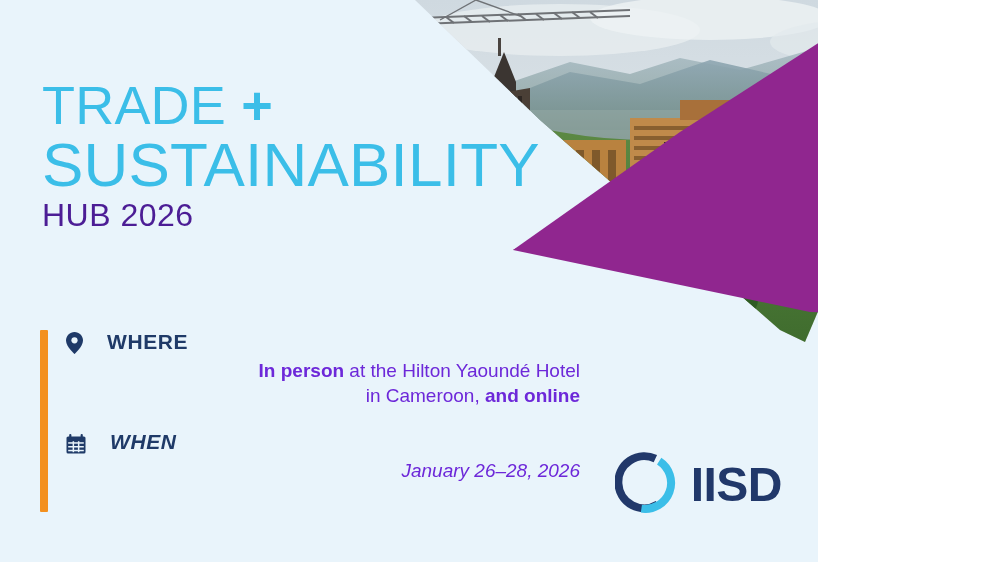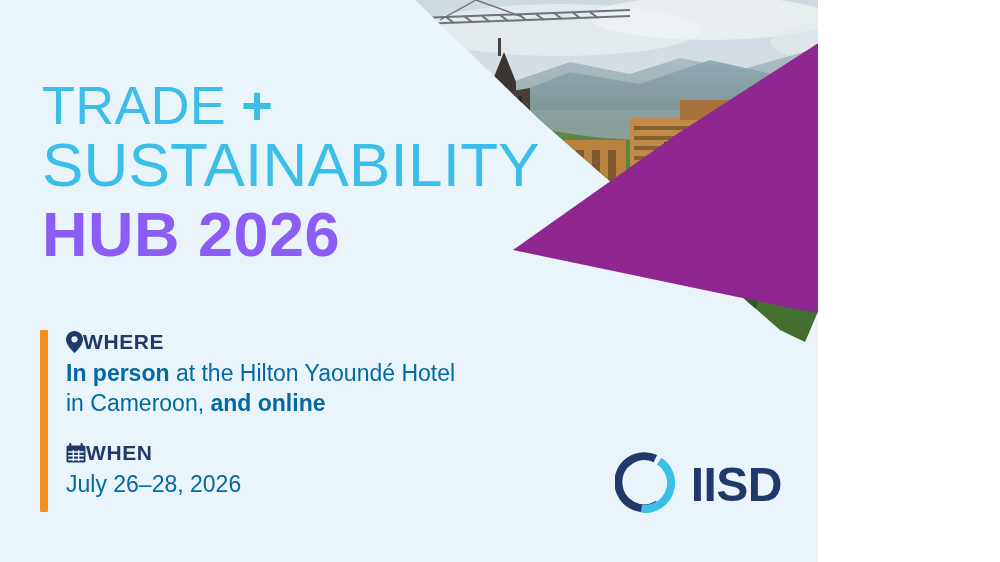"HUB 2026" .head-line-3 { color: #8b5cf6 -> #4c1d95; font-size: 63px -> 32px; font-weight: 700 -> 400 }
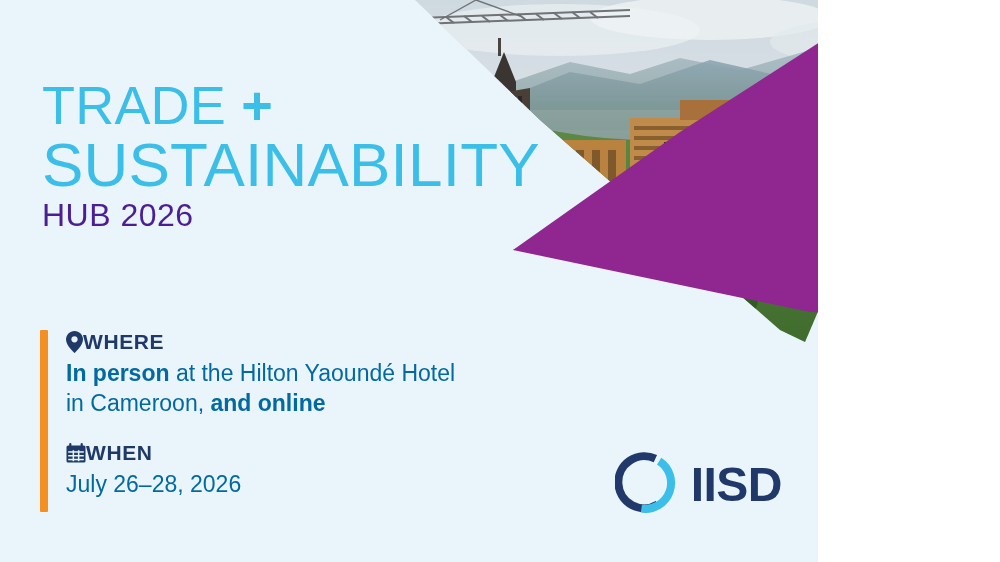"WHERE" .detail-head { align-items: center -> flex-end; gap: 0 -> 24px }
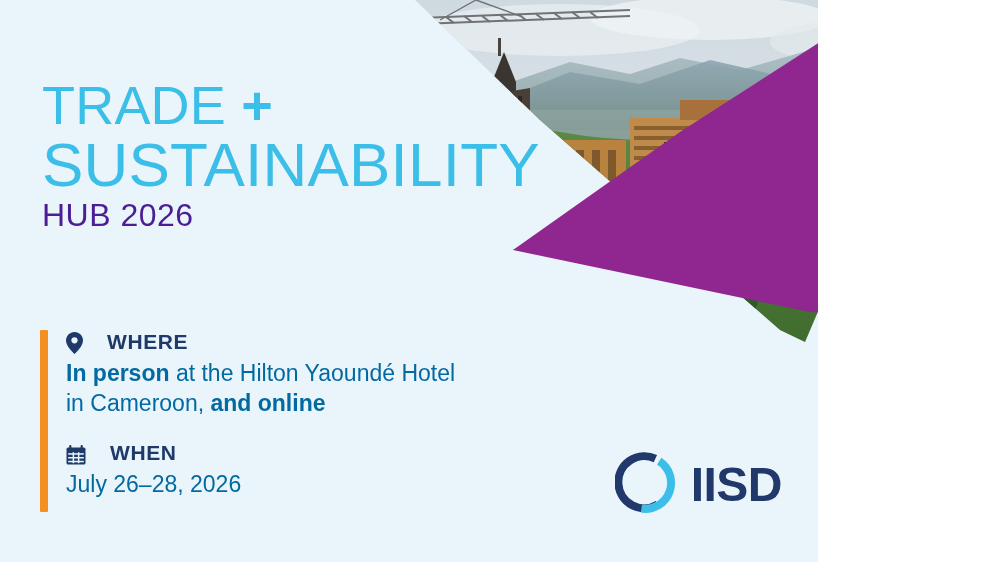"In person at the Hilton" .detail-body { color: #0369a1 -> #6d28d9; font-size: 23px -> 19px; text-align: none -> right }
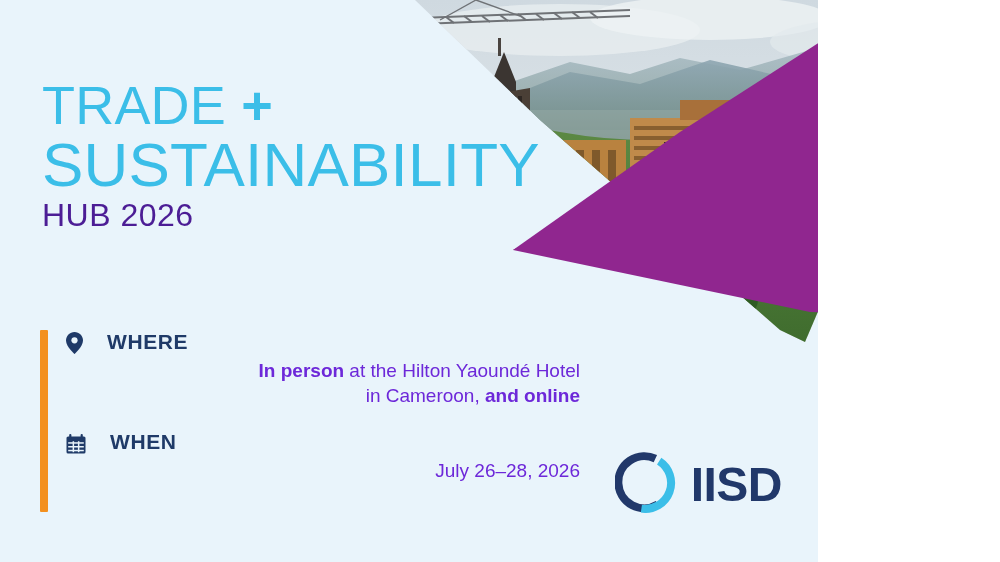"WHEN" #when-group { font-style: none -> italic }
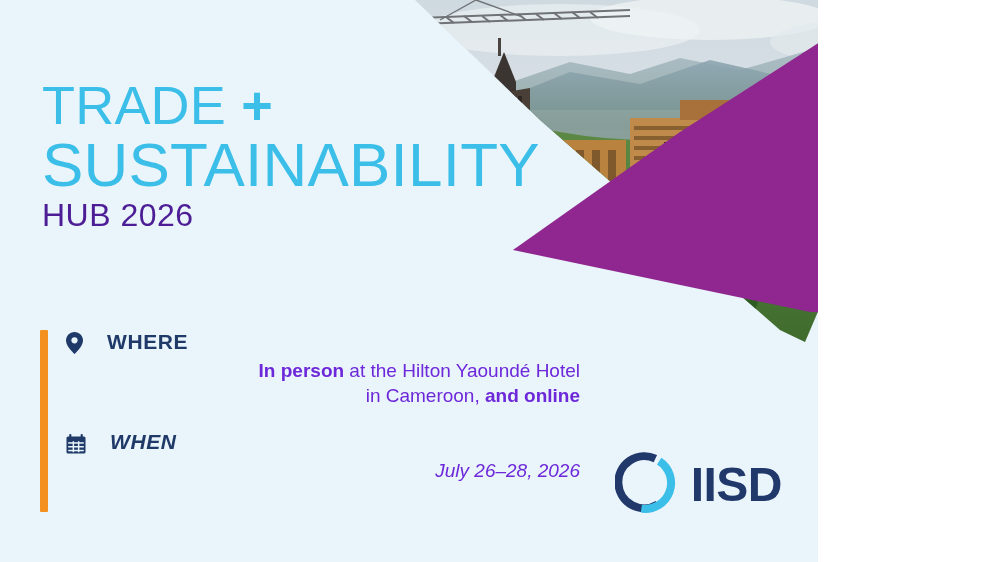"July 26–28, 2026" div.detail-body { text: July -> January }
